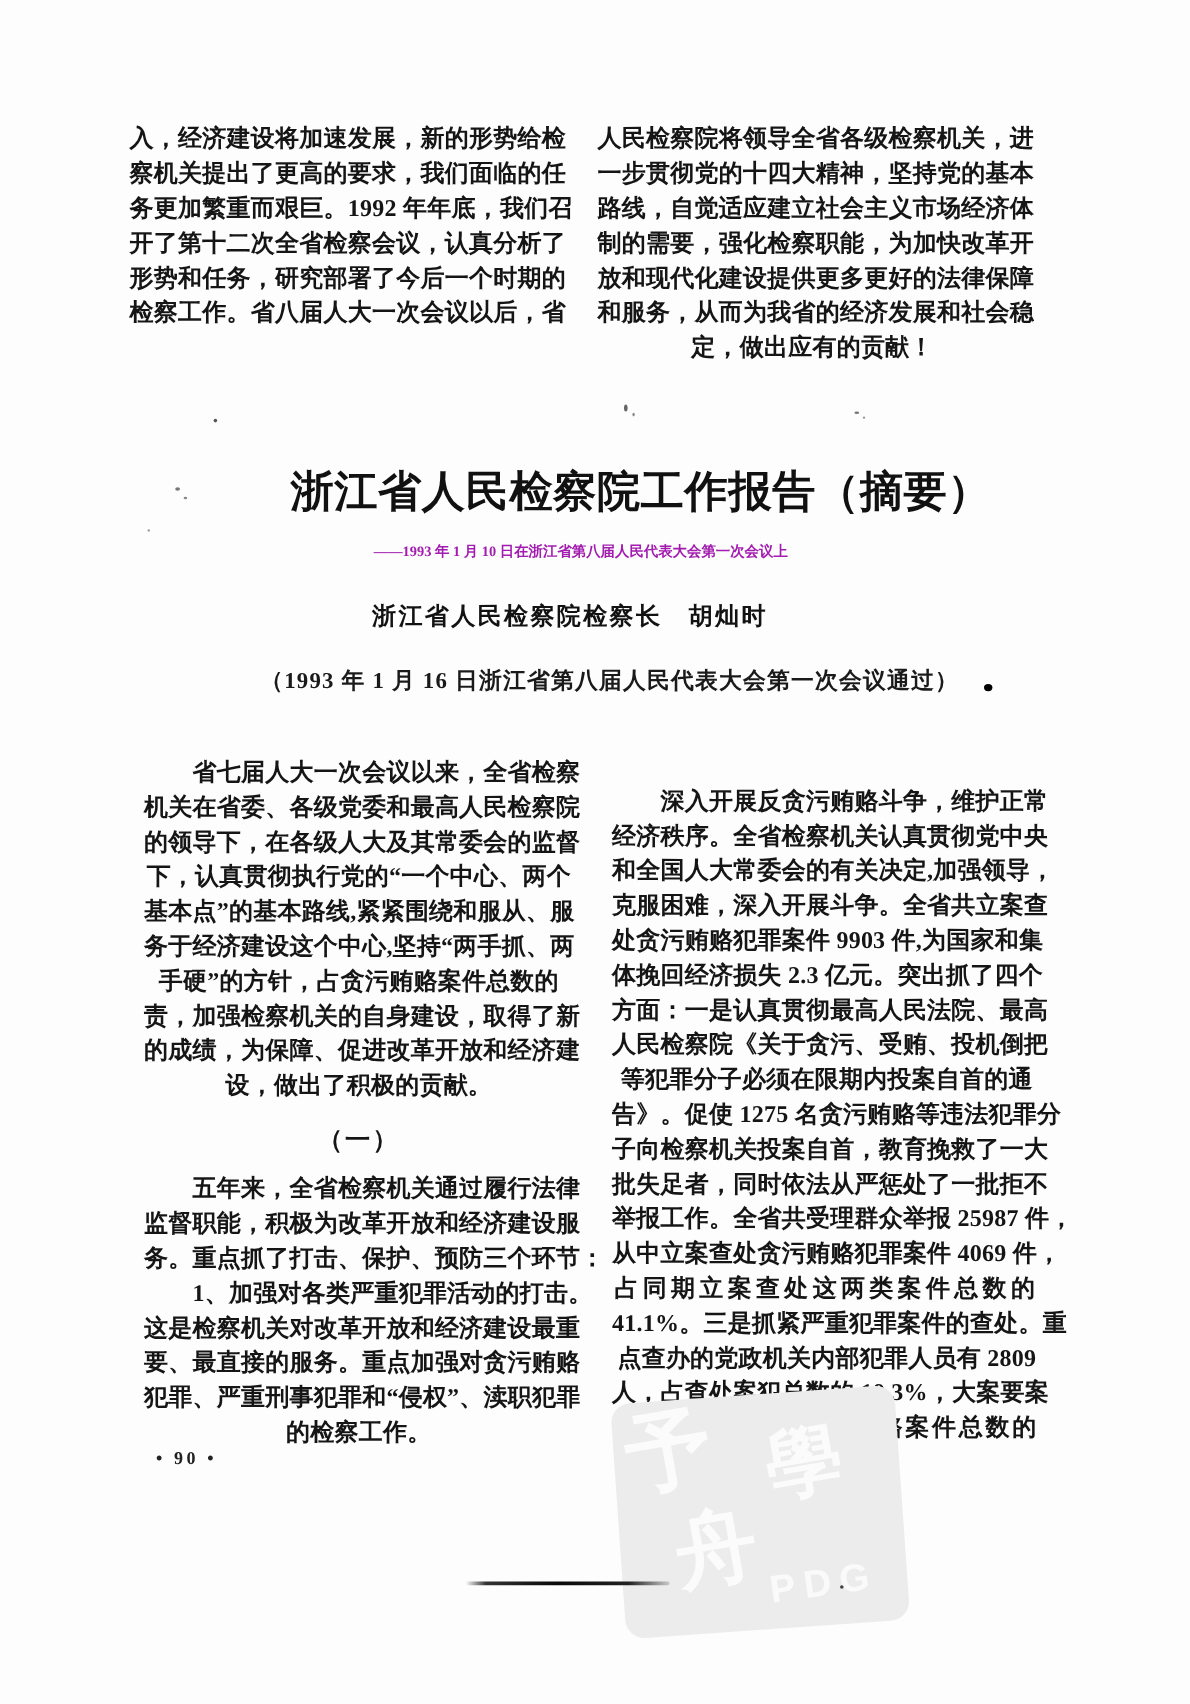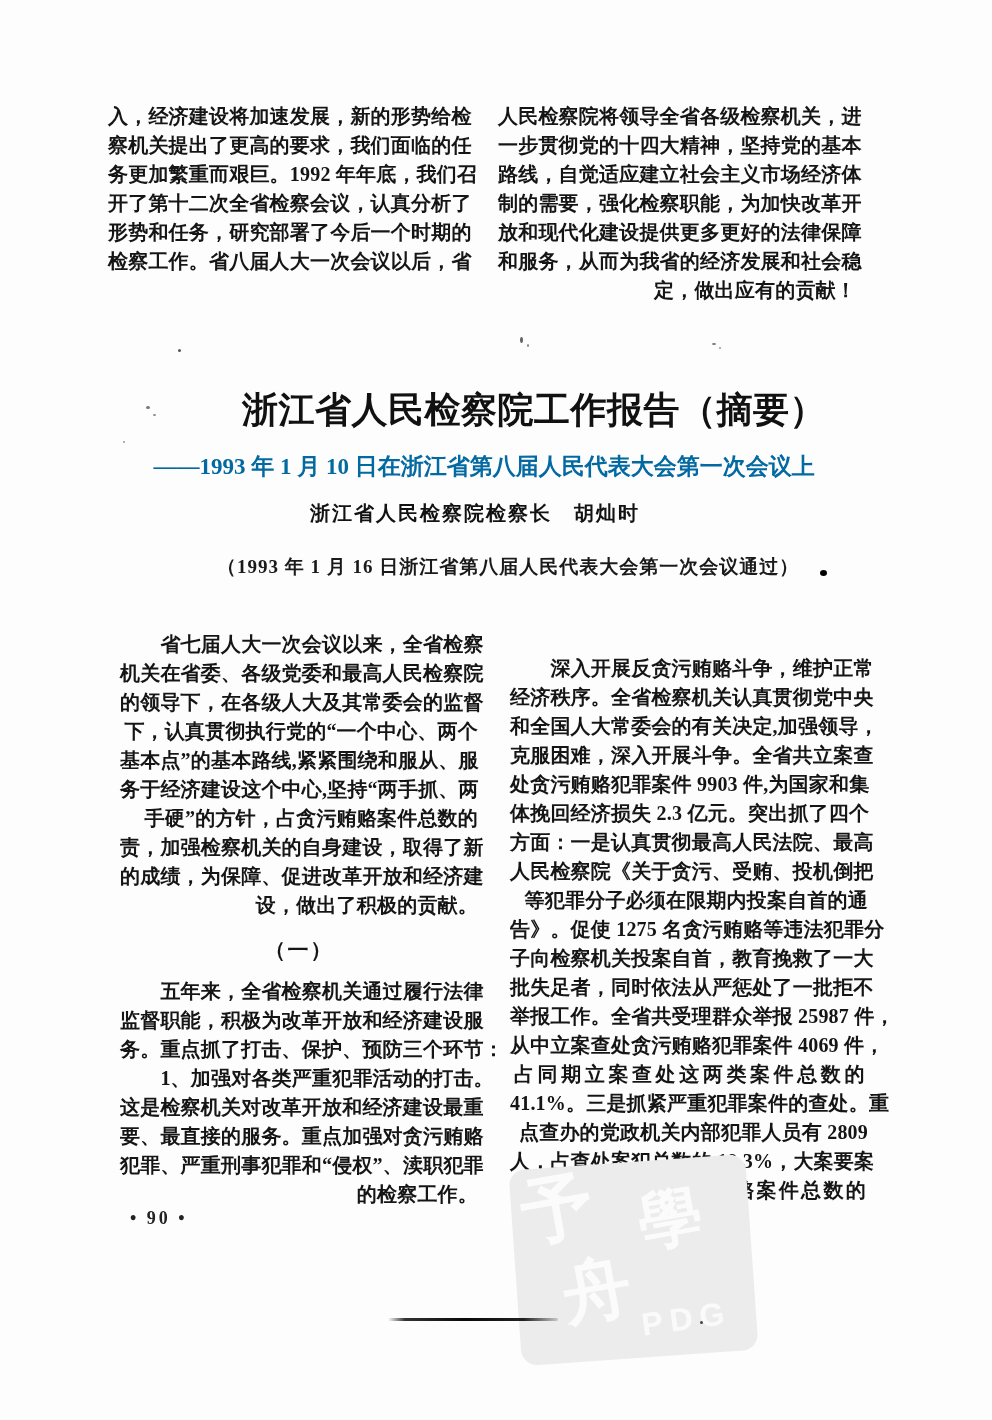"入，经济建设将加速发展，新的形势给检" .line { text-align: right -> center }
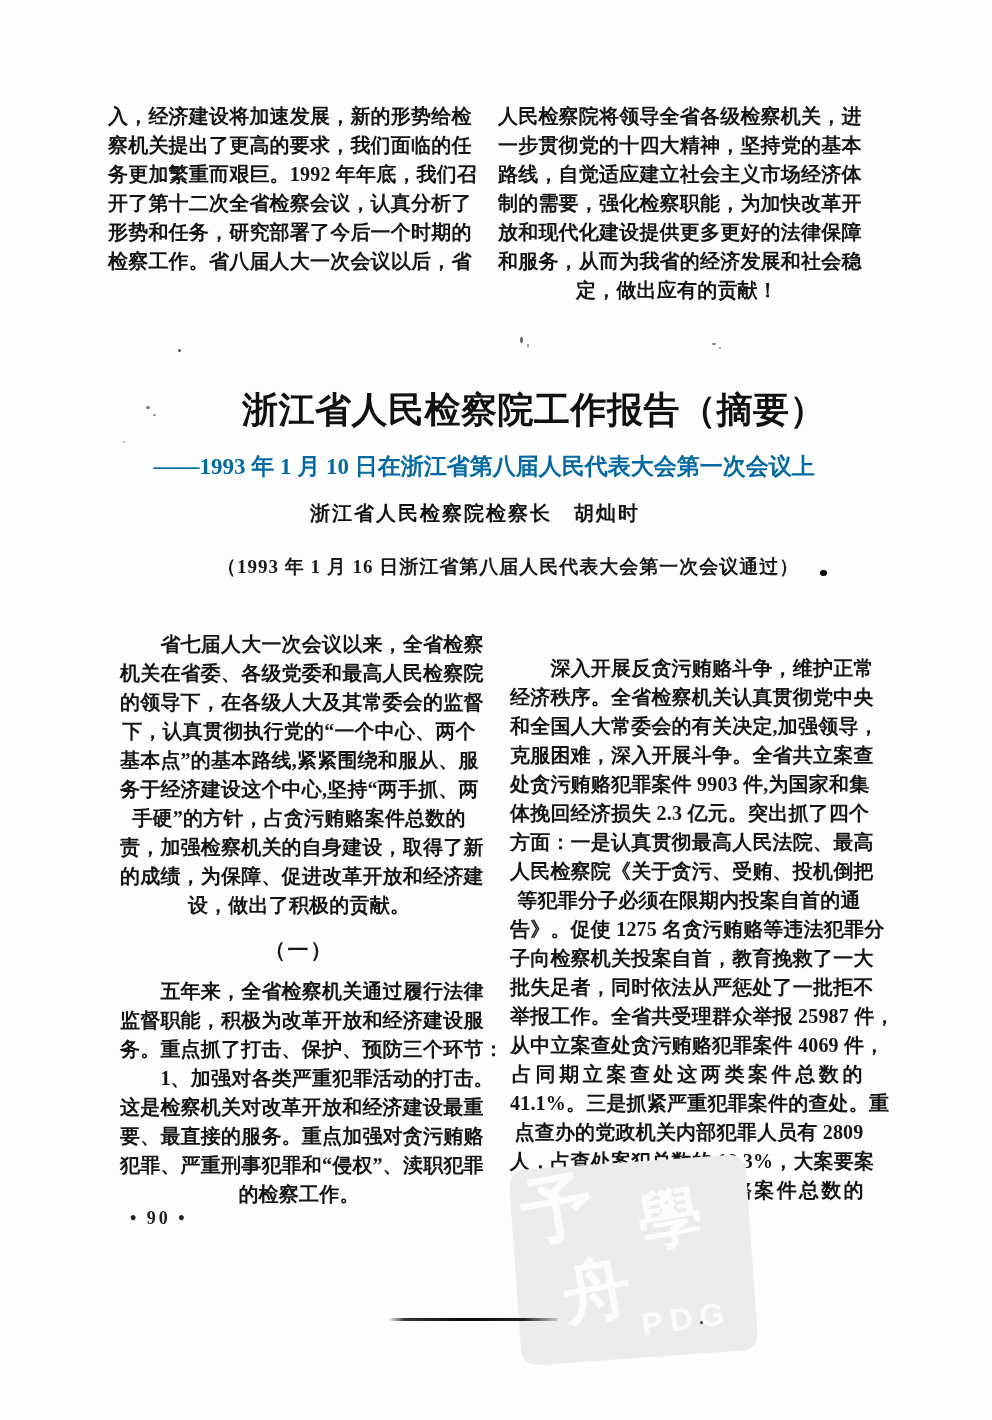"——1993 年 1 月 10" .subtitle-block { color: #0369a1 -> #a21caf; font-size: 23px -> 12px }
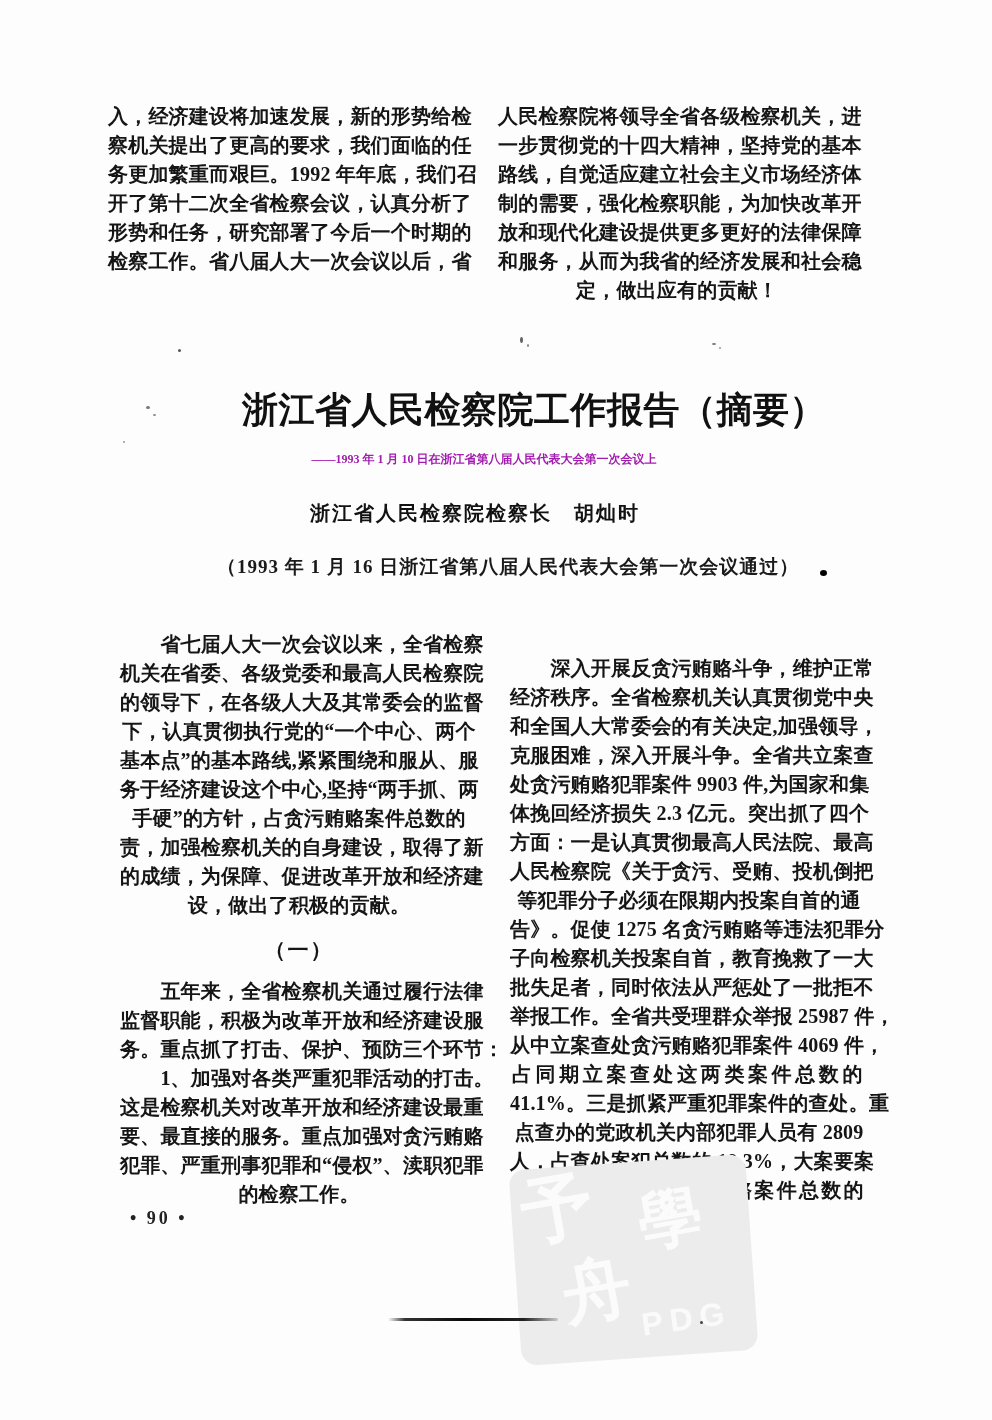"• 90 •" .page-number { font-size: 18px -> 15px }
